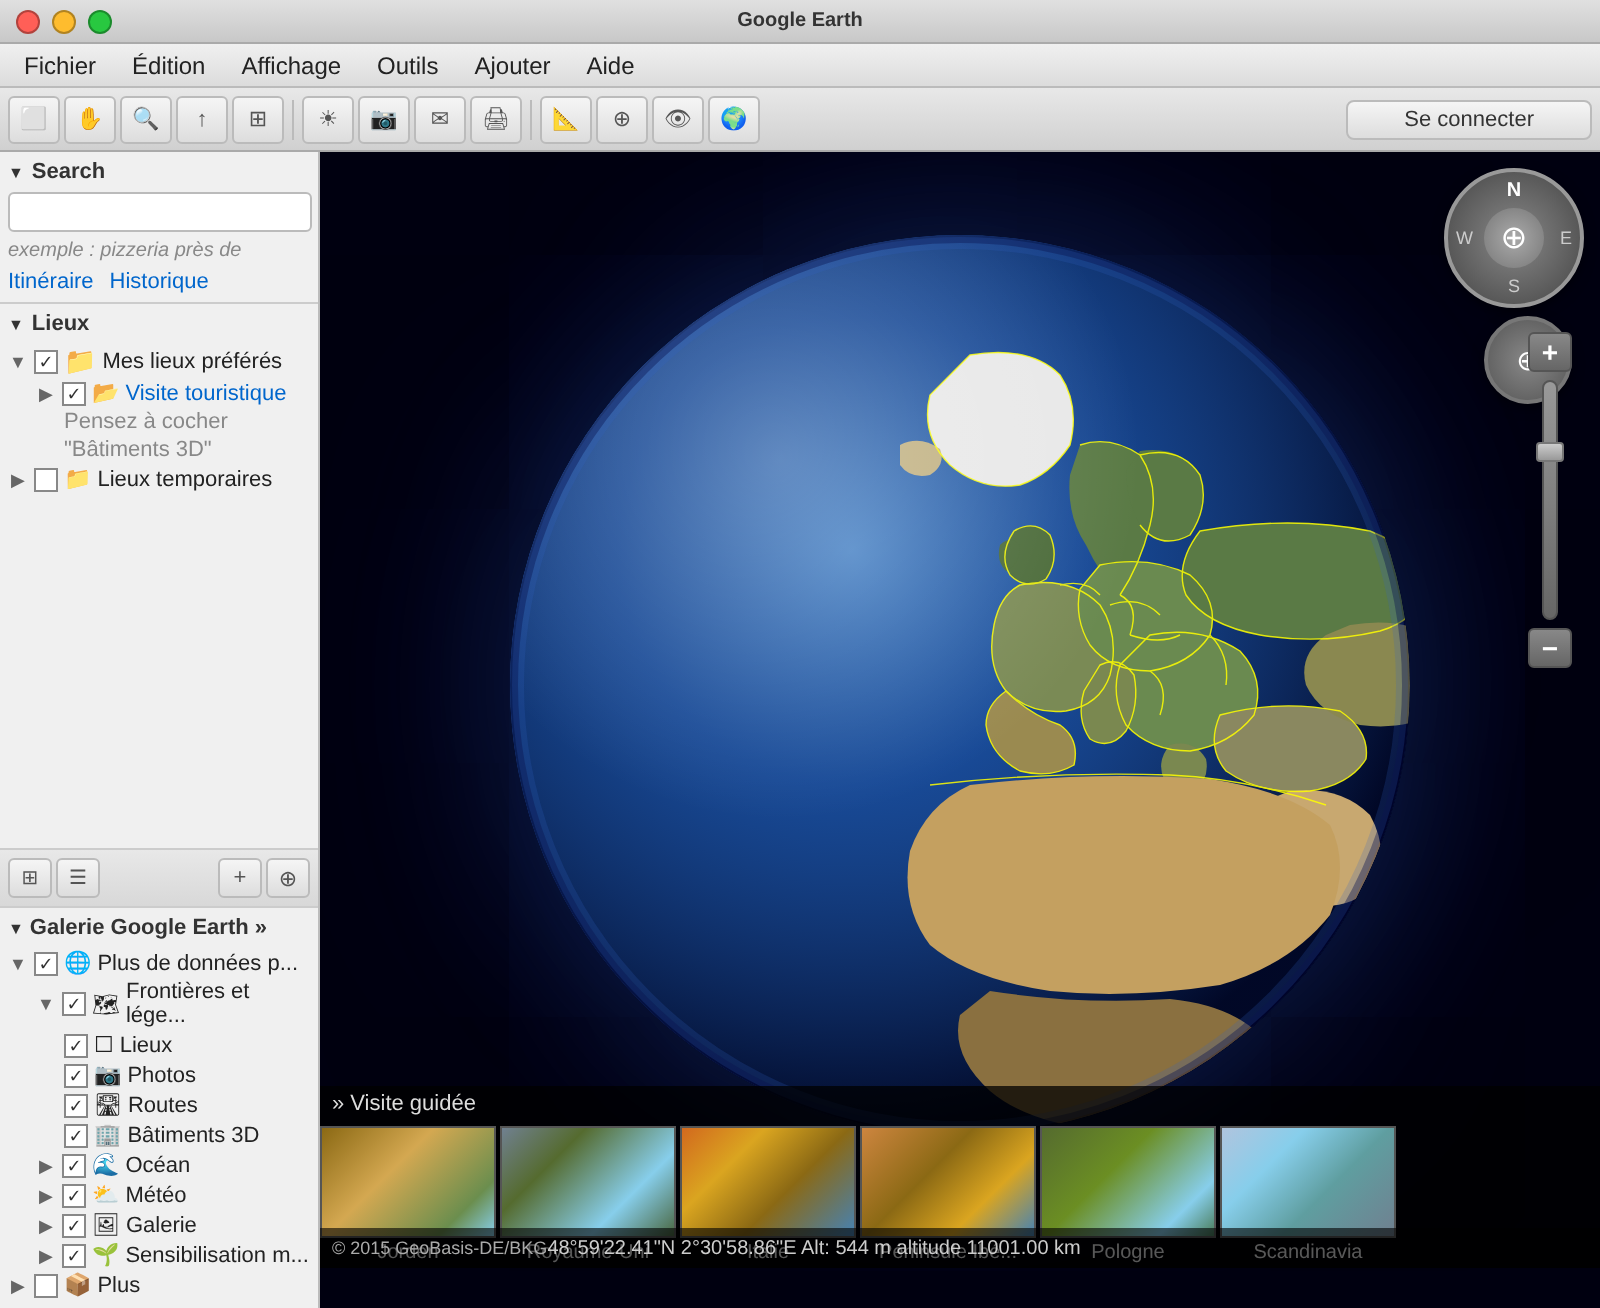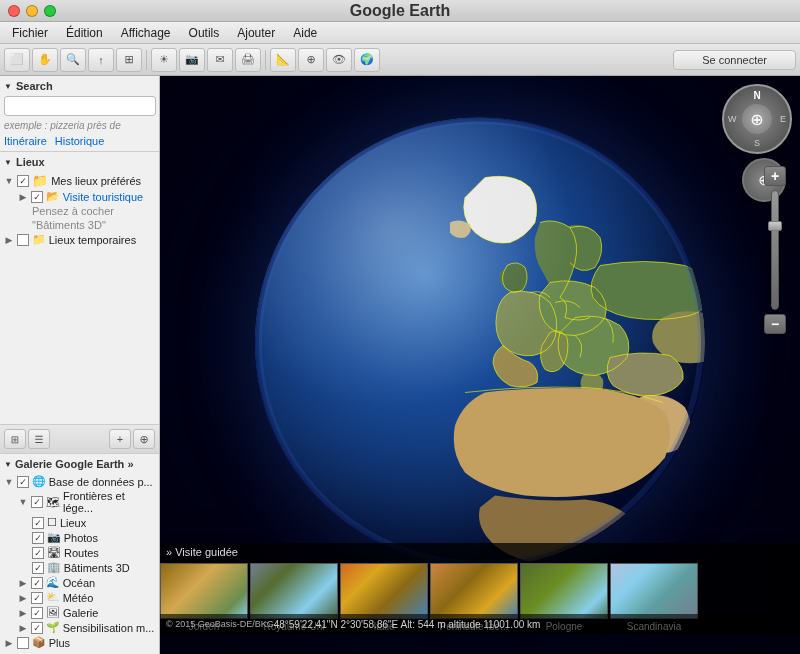"Google Earth" #titlebar-title { font-size: 16px -> 10px }
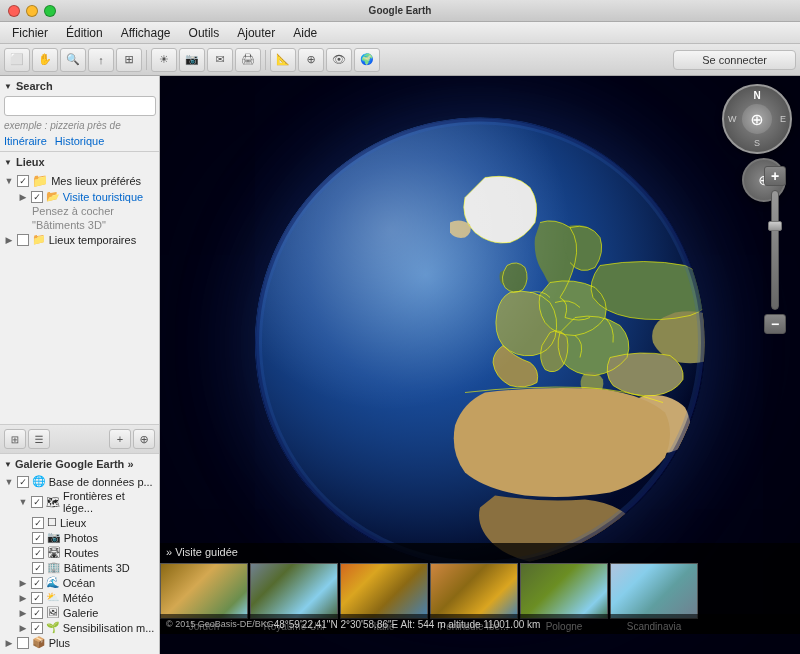"Base de données p..." span.item-label { text: Base -> Plus }
